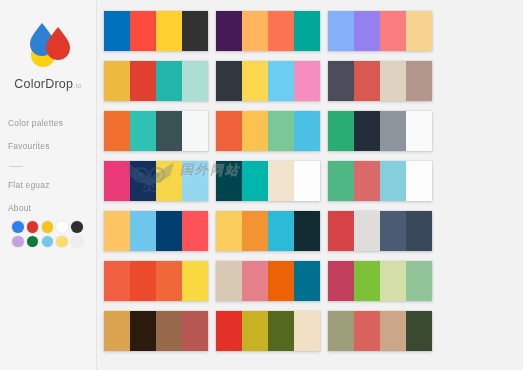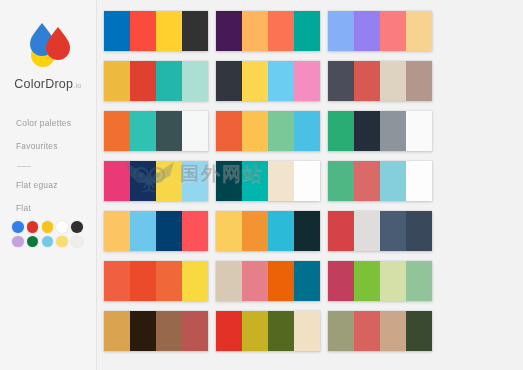"Color palettes" #nav { padding-left: 16px -> 8px }
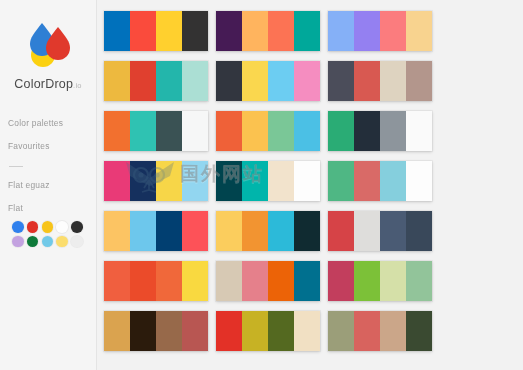"国外网站" #wm-cn { font-size: 19px -> 13px; font-style: none -> italic }
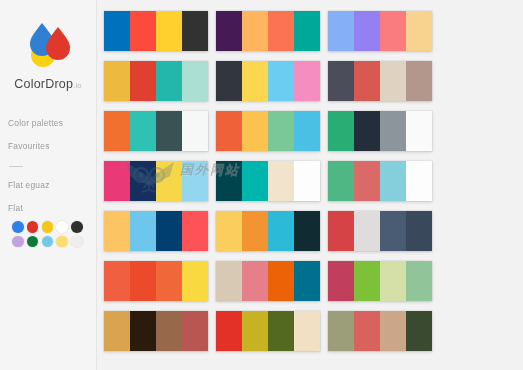"Flat" div.nav-item { text: Flat -> About }
